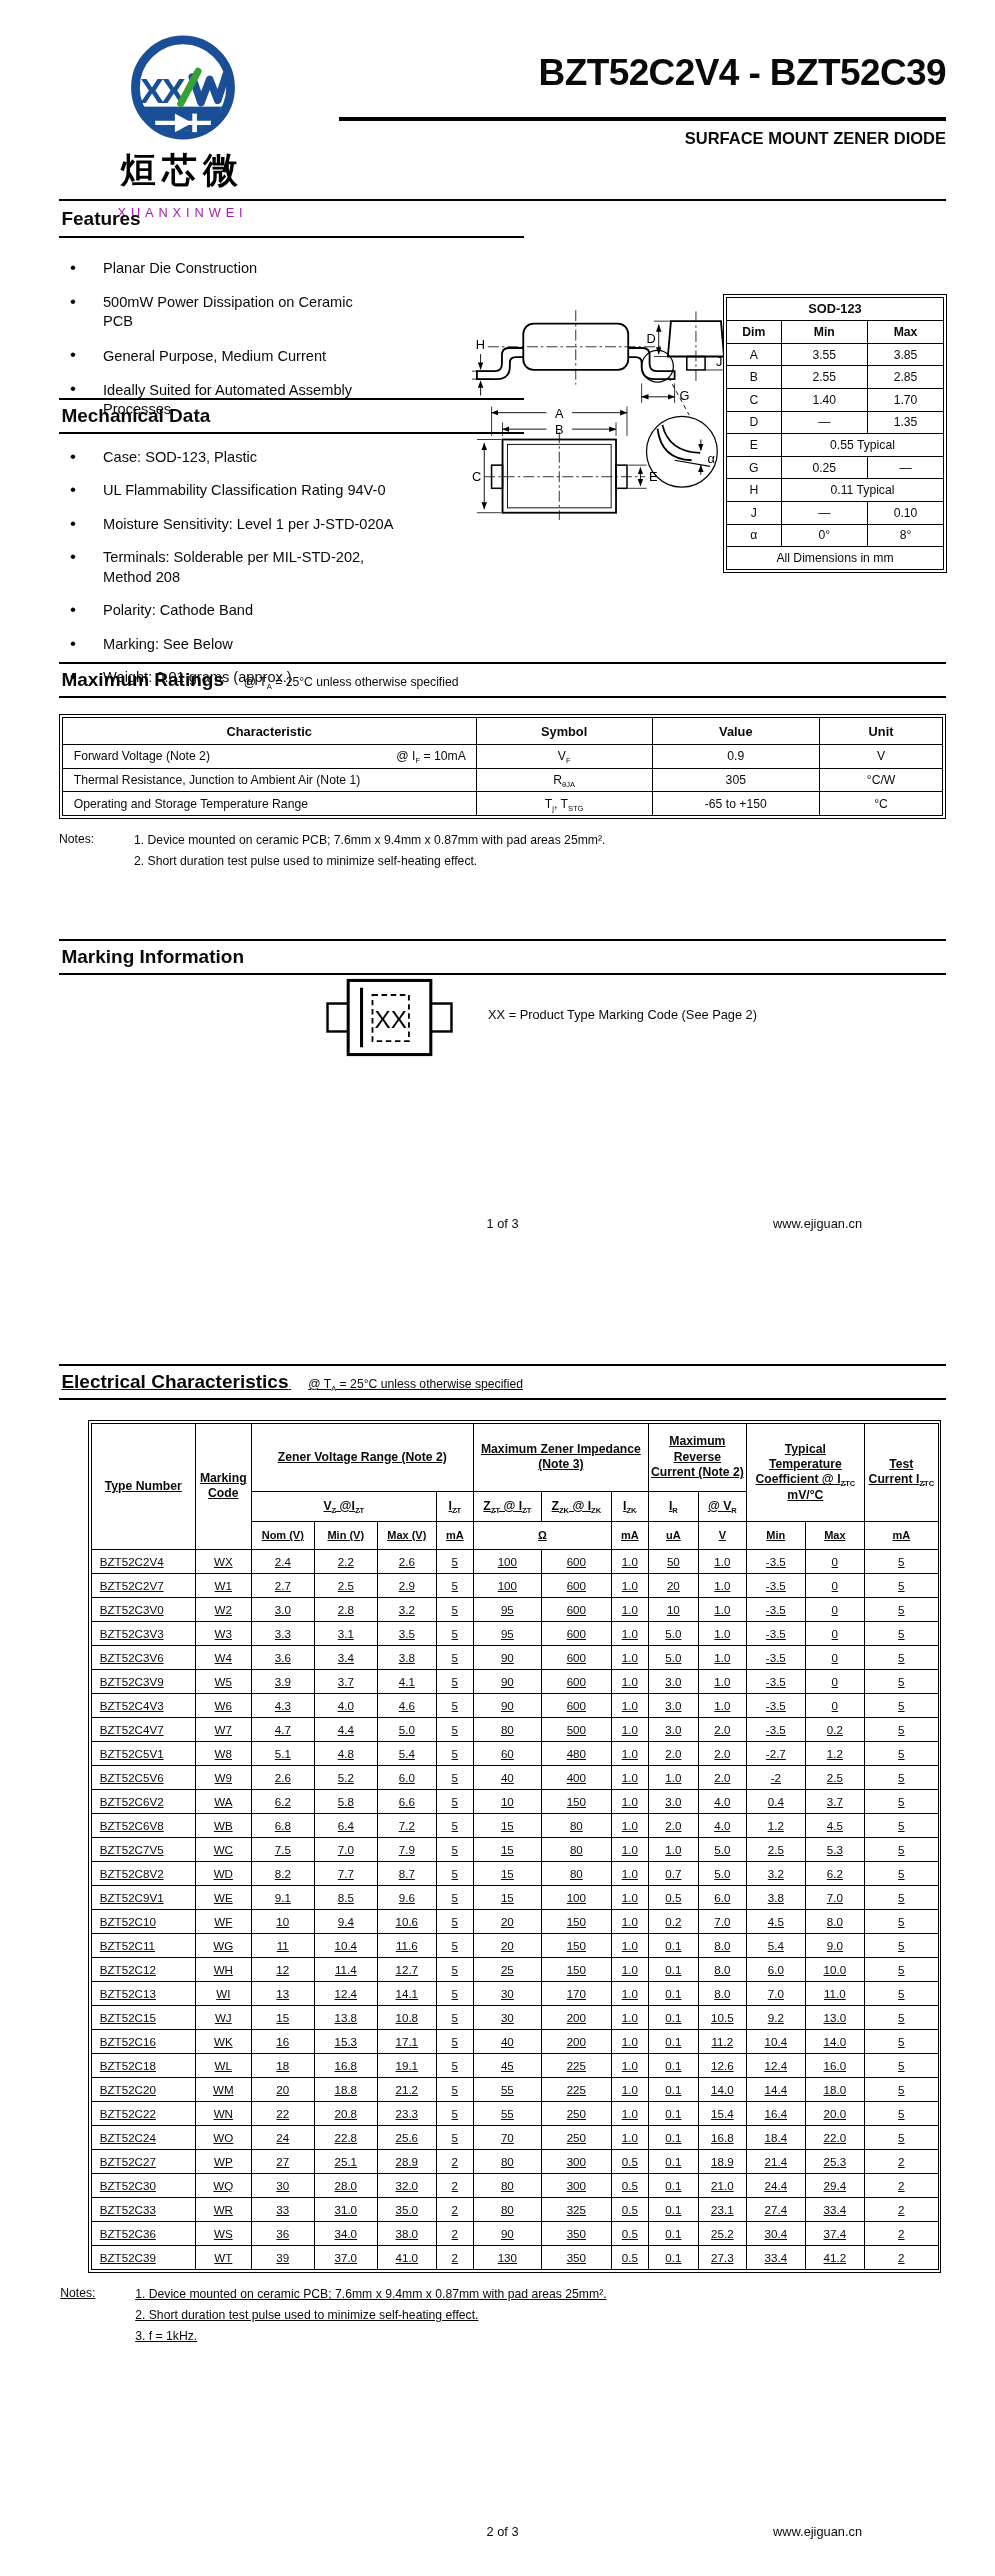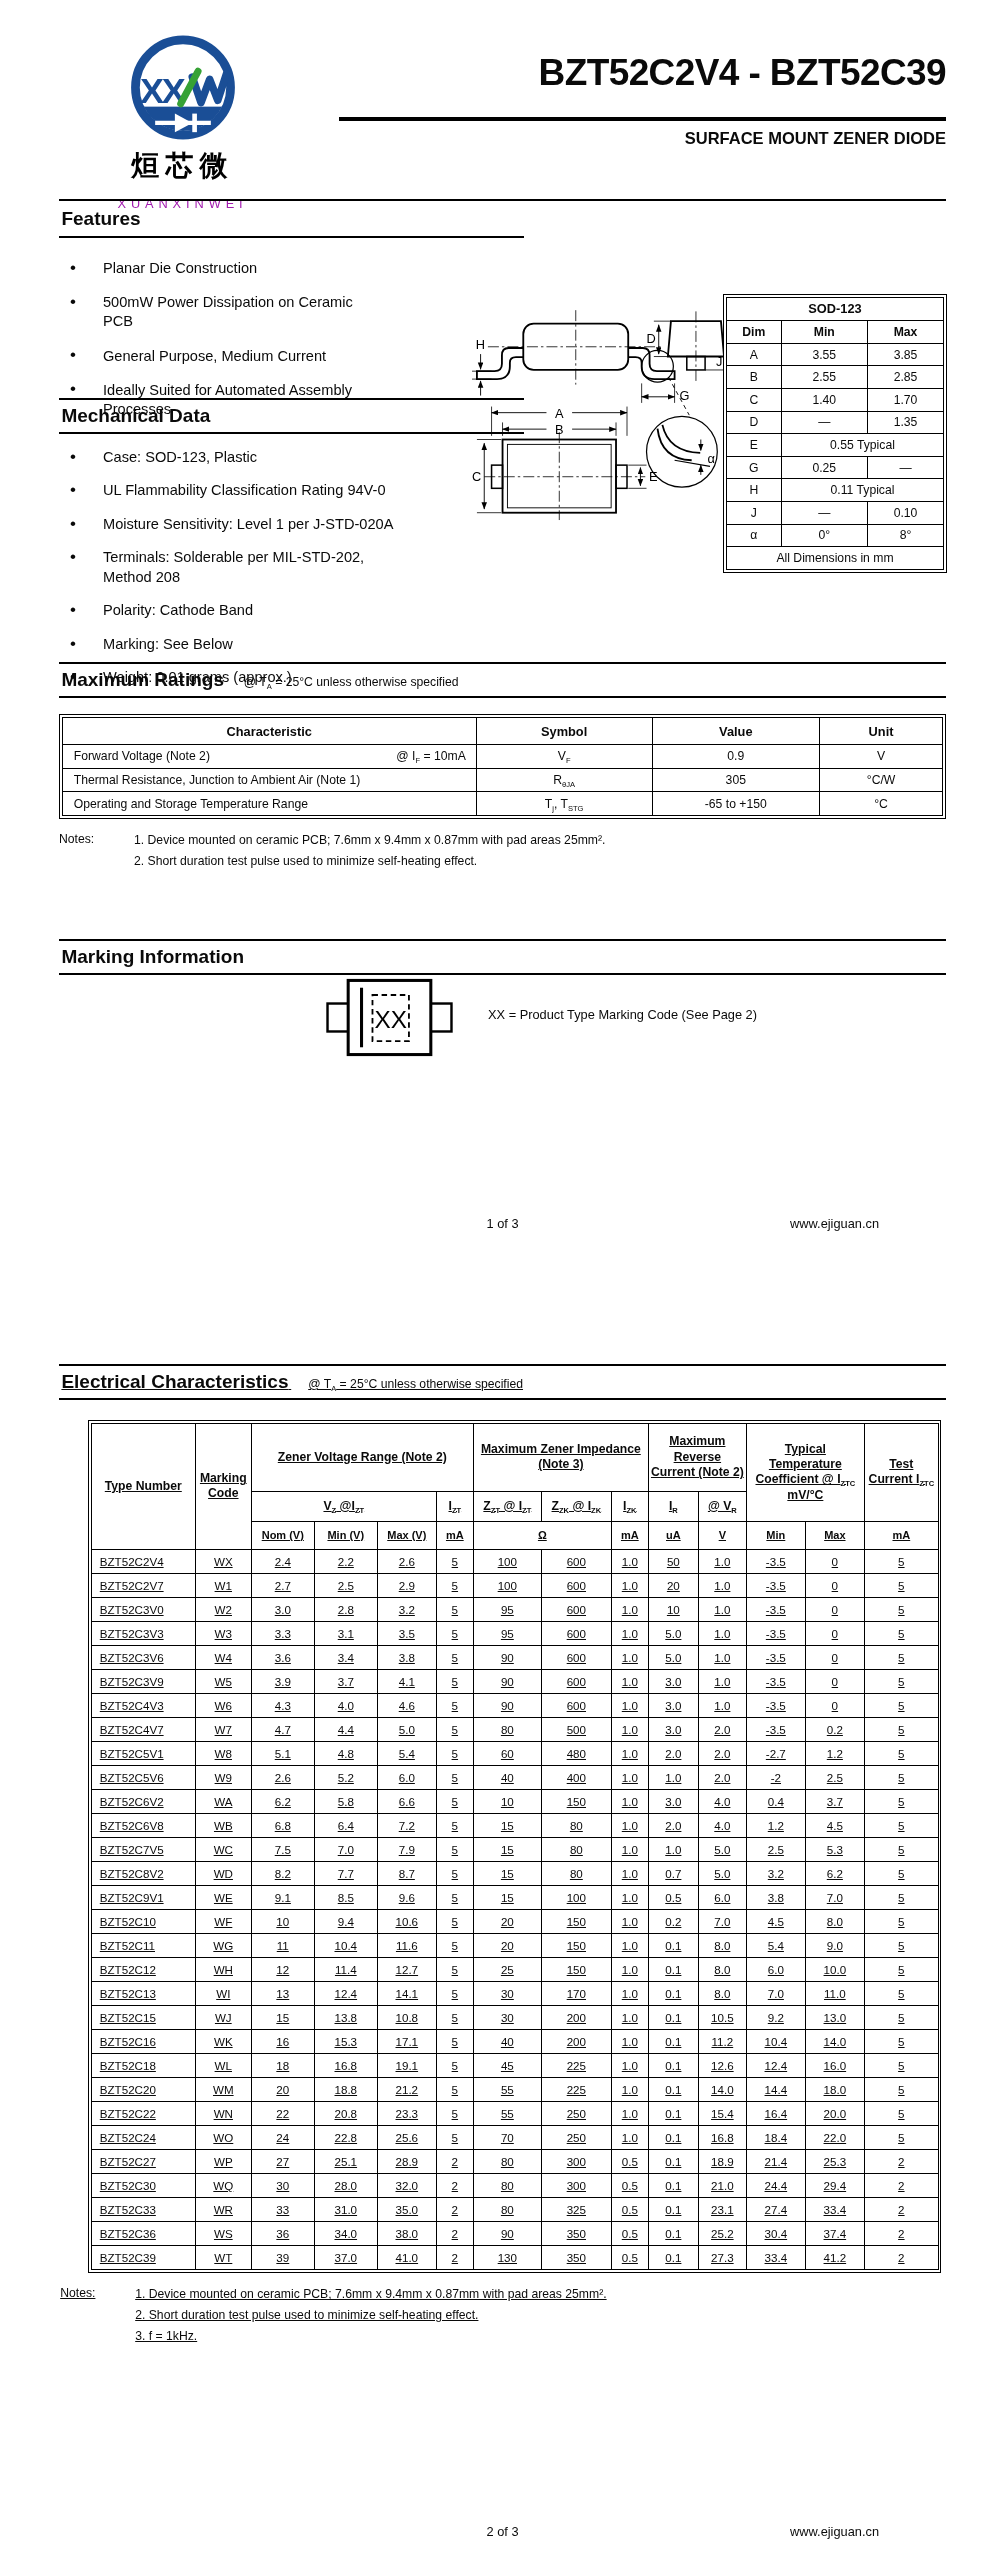"烜芯微" .brand-cn { font-size: 28px -> 35px }
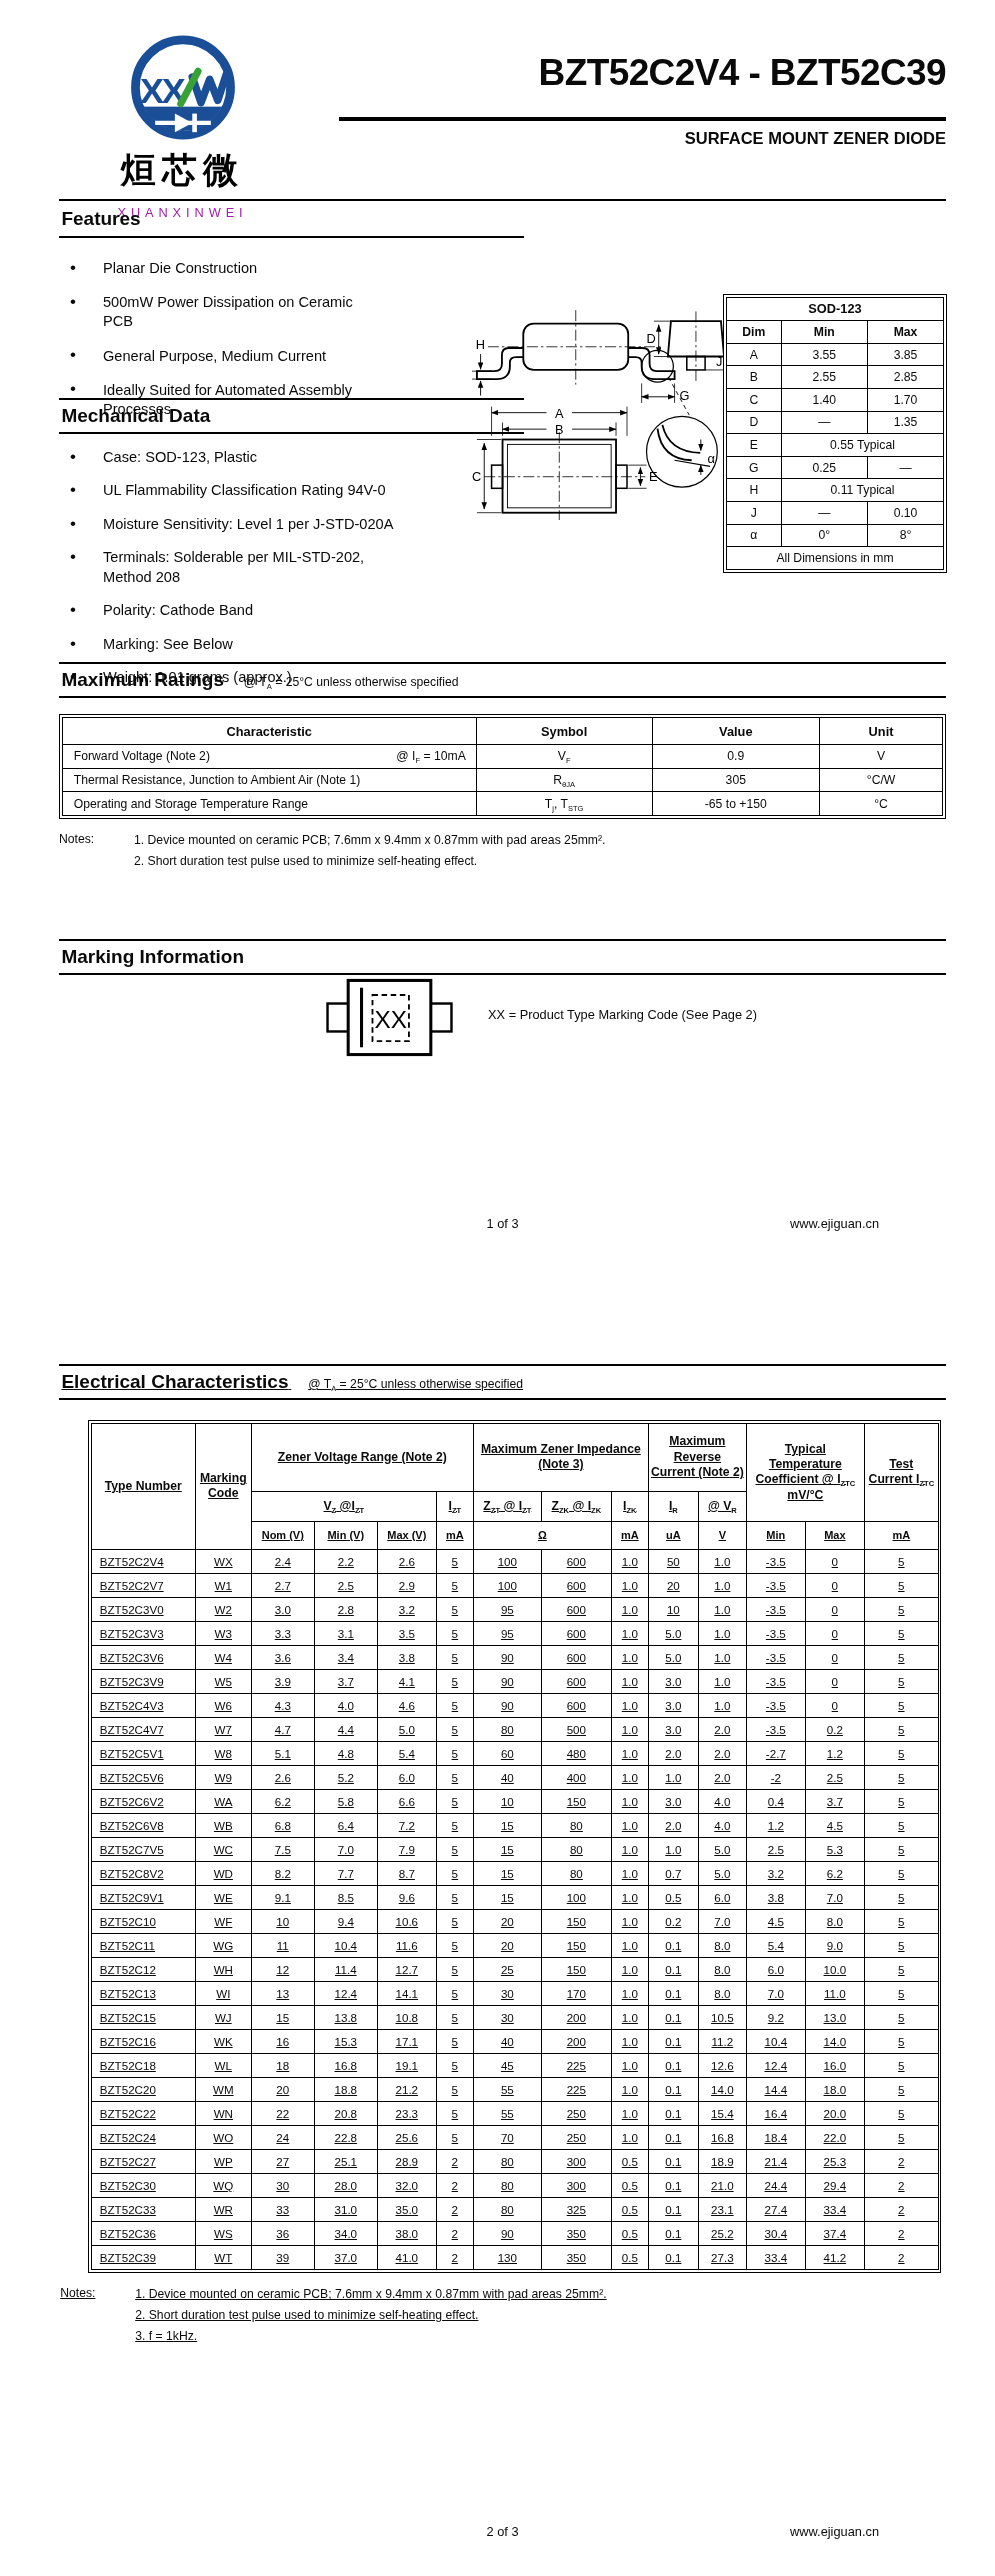"www.ejiguan.cn" .pgfoot .site { right: 67px -> 84px }
